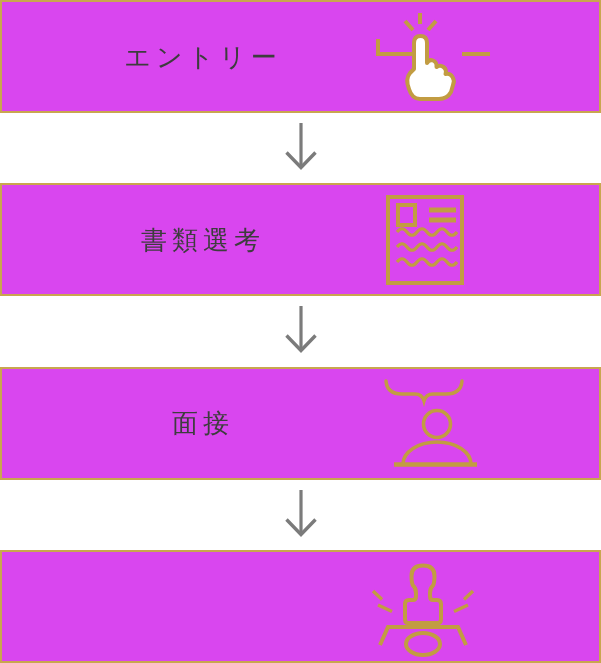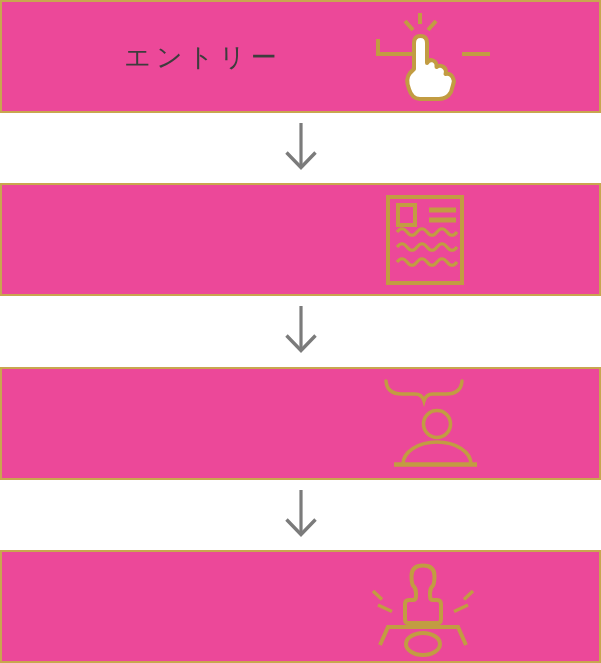"エントリー" .step { background: #ec4899 -> #d946ef }
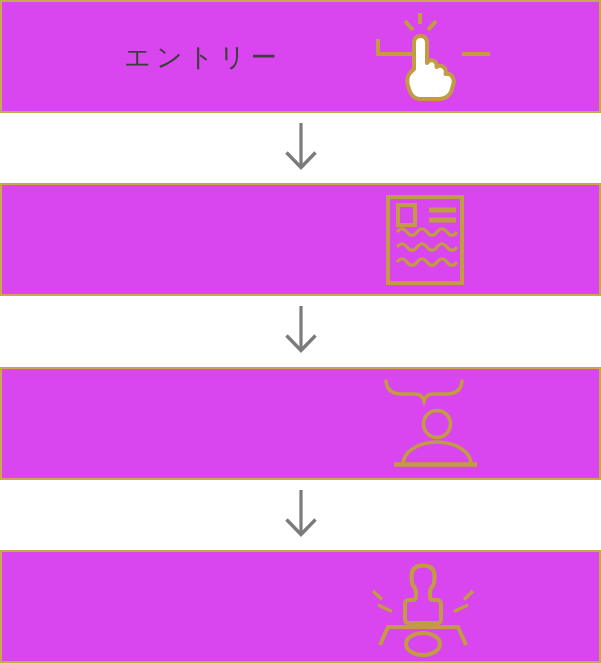"書類選考" span.step-label { html: none -> <span>書類選考</span> }
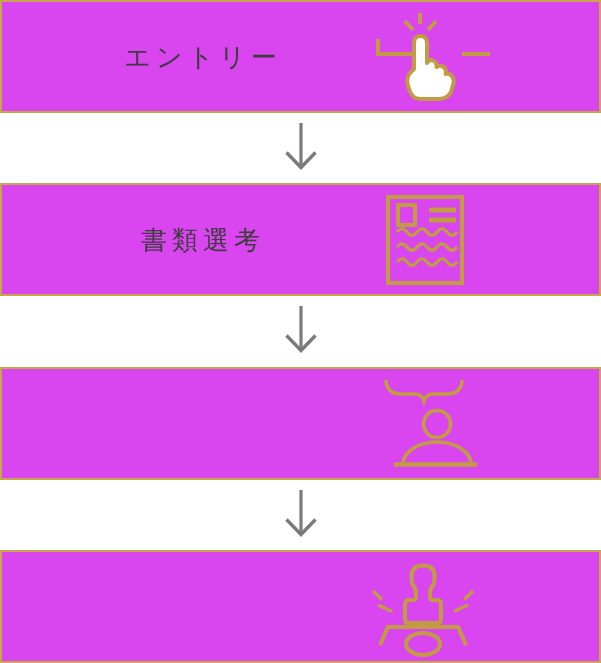"面接" span.step-label { html: none -> <span>面接</span> }
